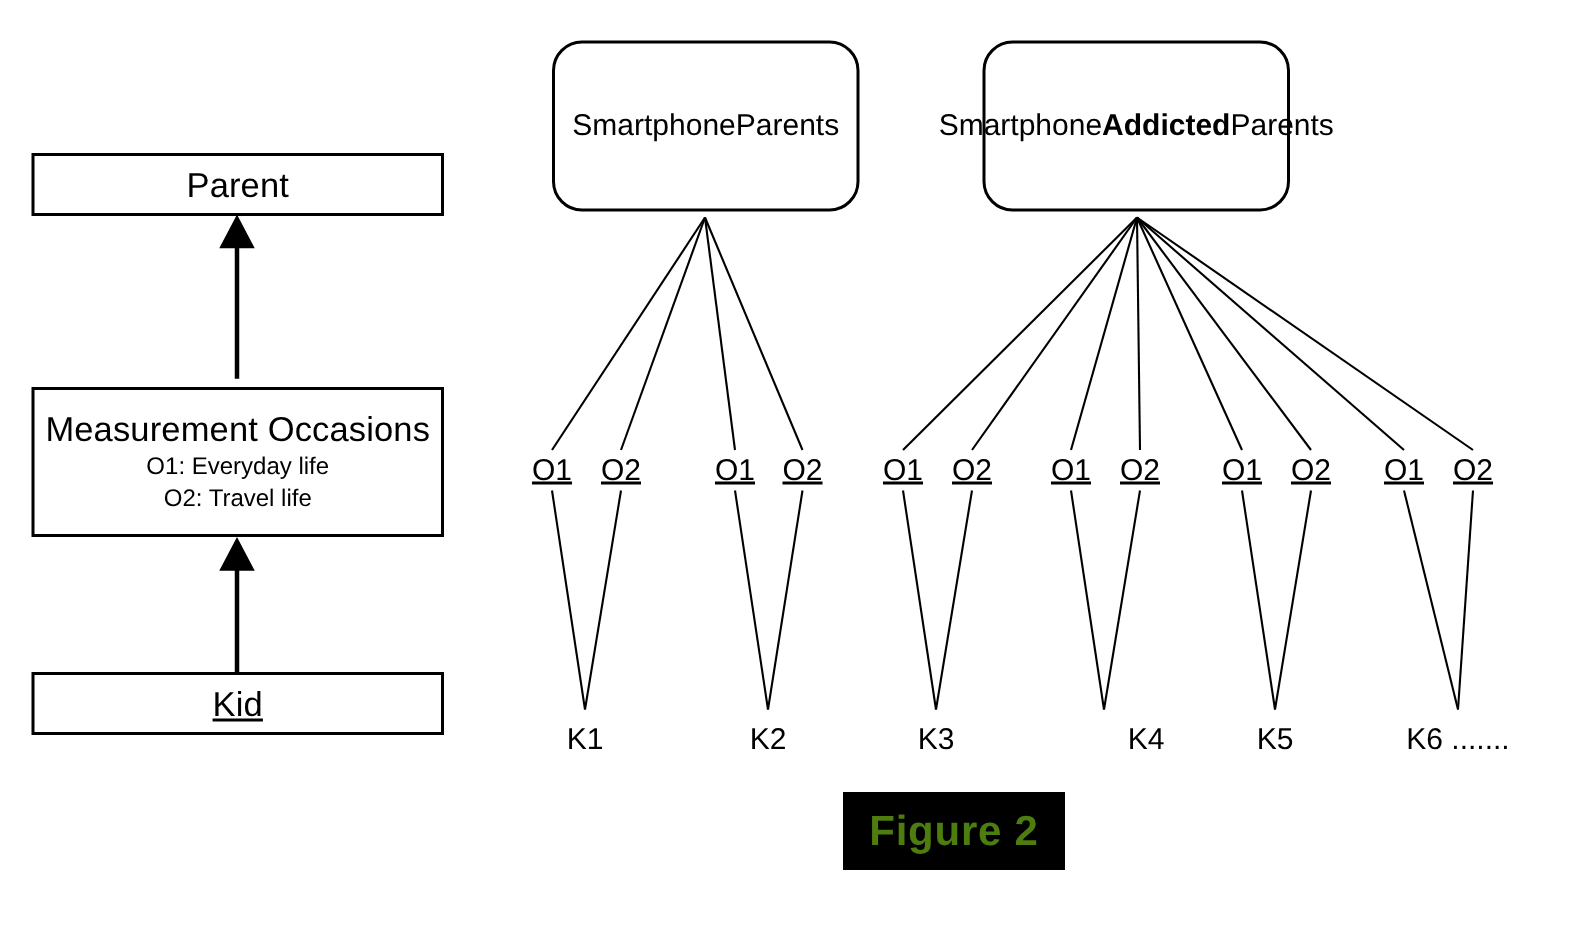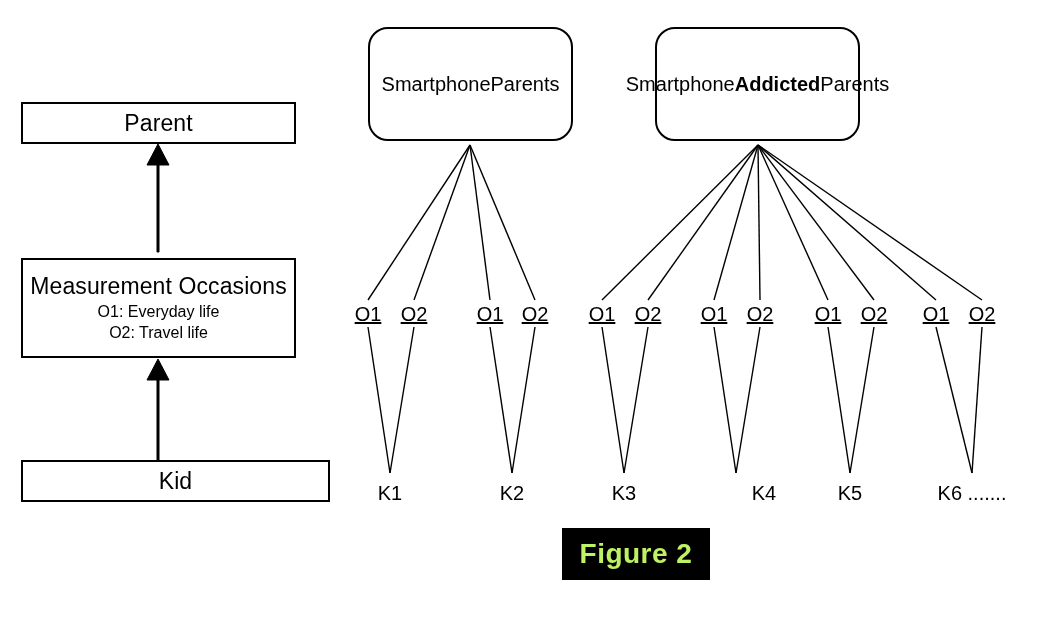"Kid" #kid-box { text-decoration: none -> underline; top: 460px -> 448px; width: 309px -> 275px }
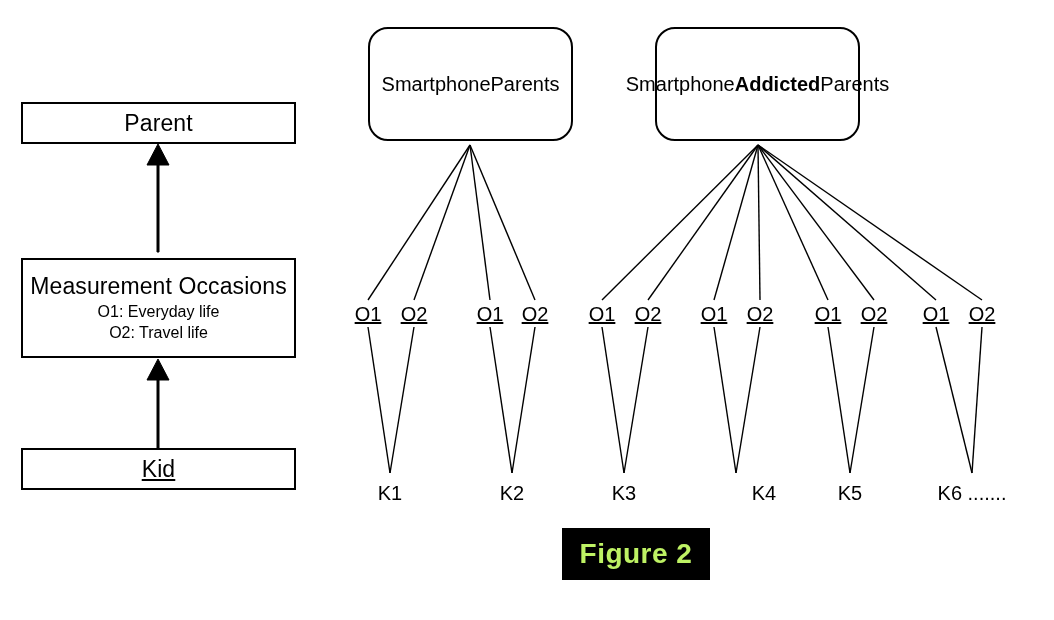"Figure 2" #figure-caption { color: #bef264 -> #4d7c0f }
